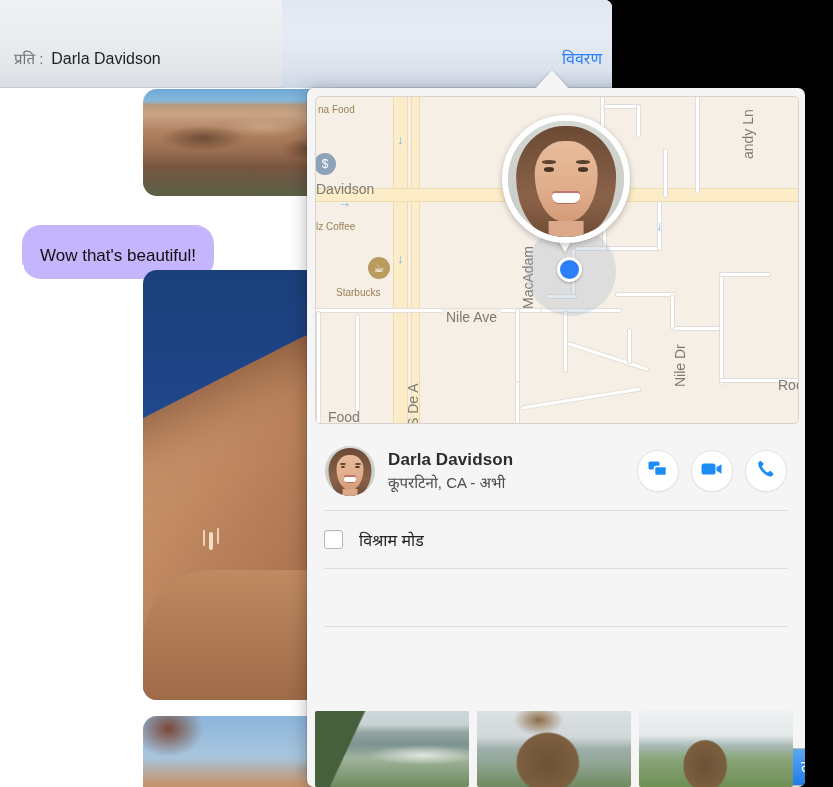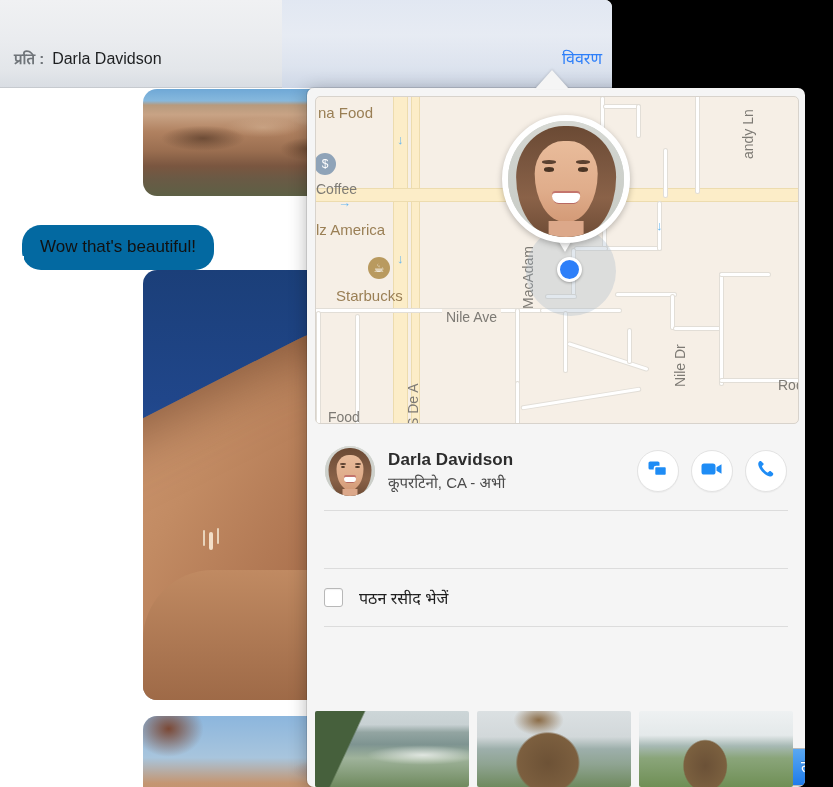"प्रति :" .to-label { font-weight: bold -> none }
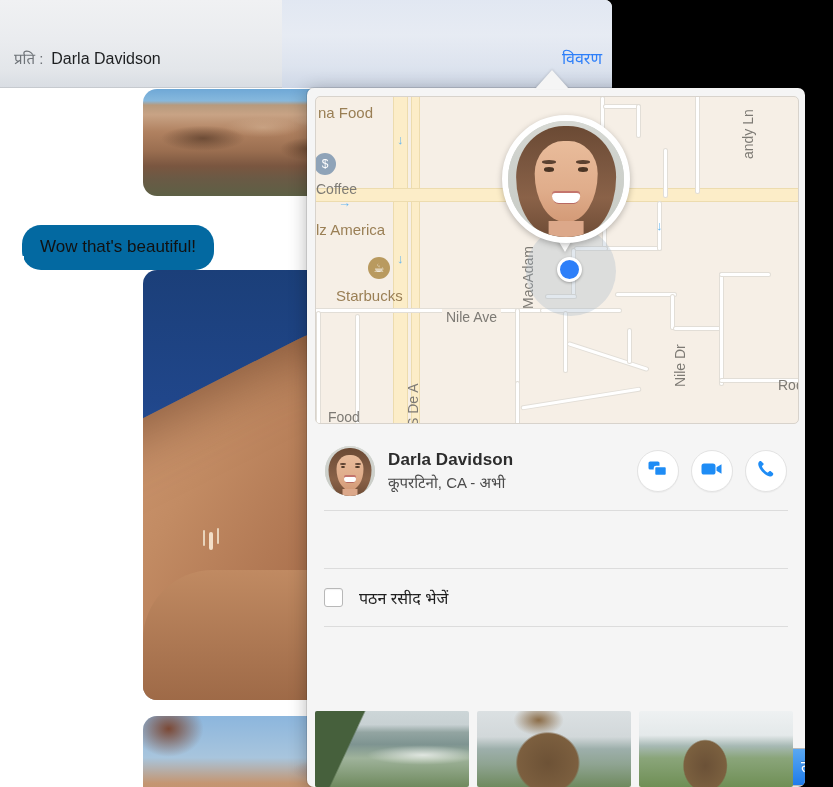"na Food" .map-label.brown { font-size: 15px -> 10px }
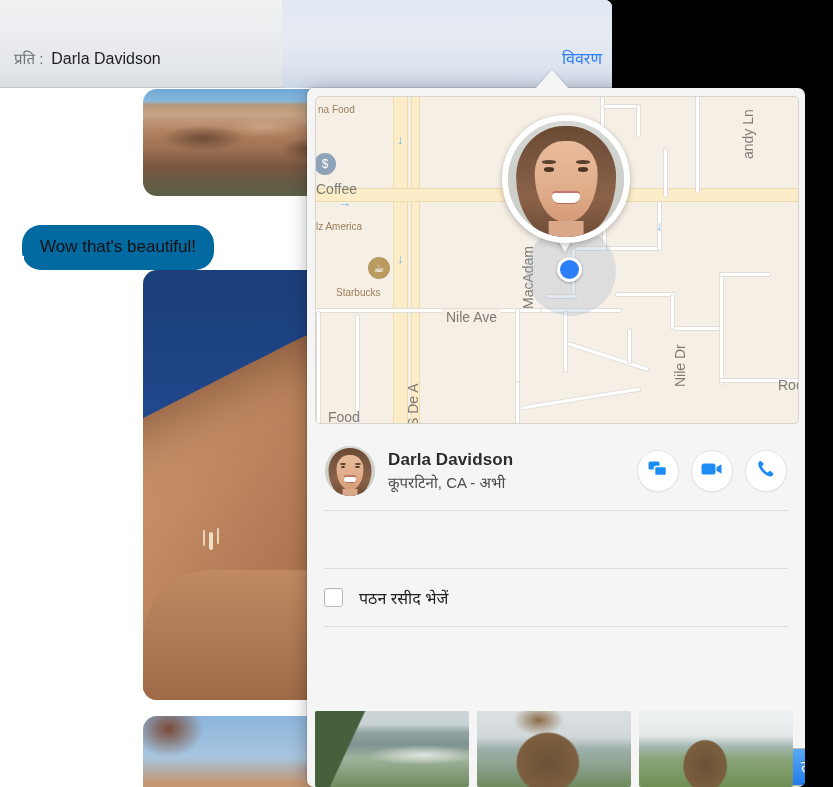"Coffee" div.map-label { text: Coffee -> Davidson }
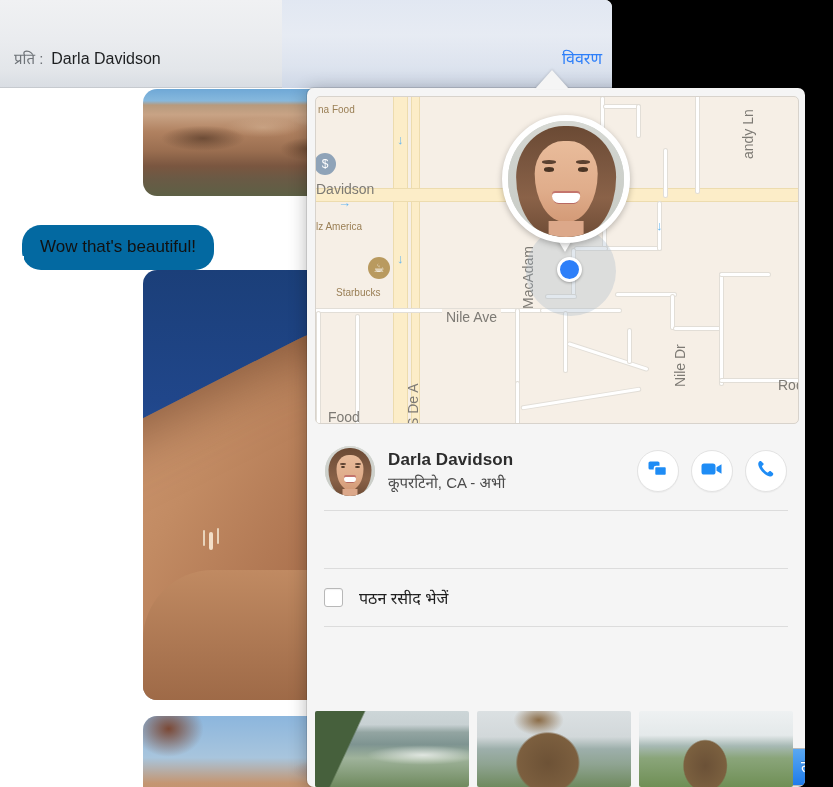"lz America" div.map-label { text: America -> Coffee }
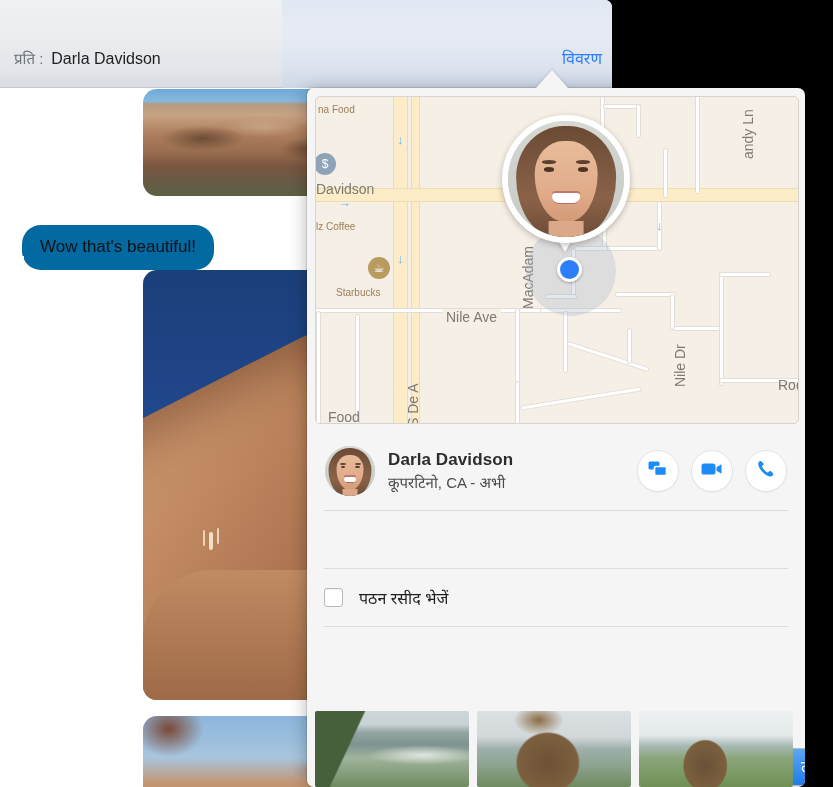"Wow that's beautiful!" .bubble { background: #0369a1 -> #c4b5fd; padding: 12px 18px 13px 18px -> 21px 18px 13px 18px }
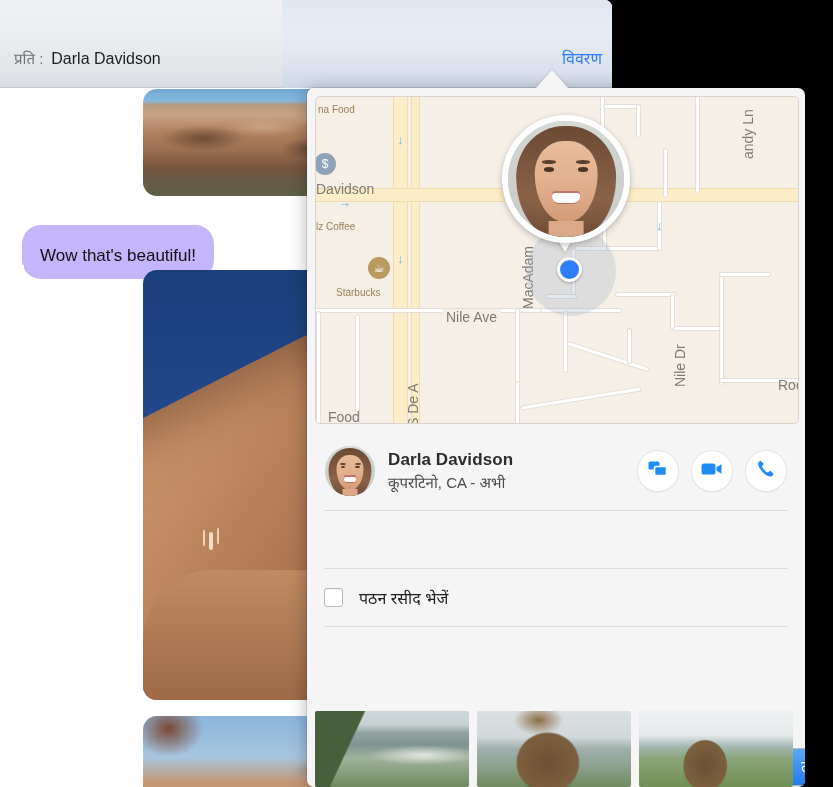"विश्राम मोड" div.check-row { html: none -> <div> <div></div> <div>विश्राम मोड</div> </div> }
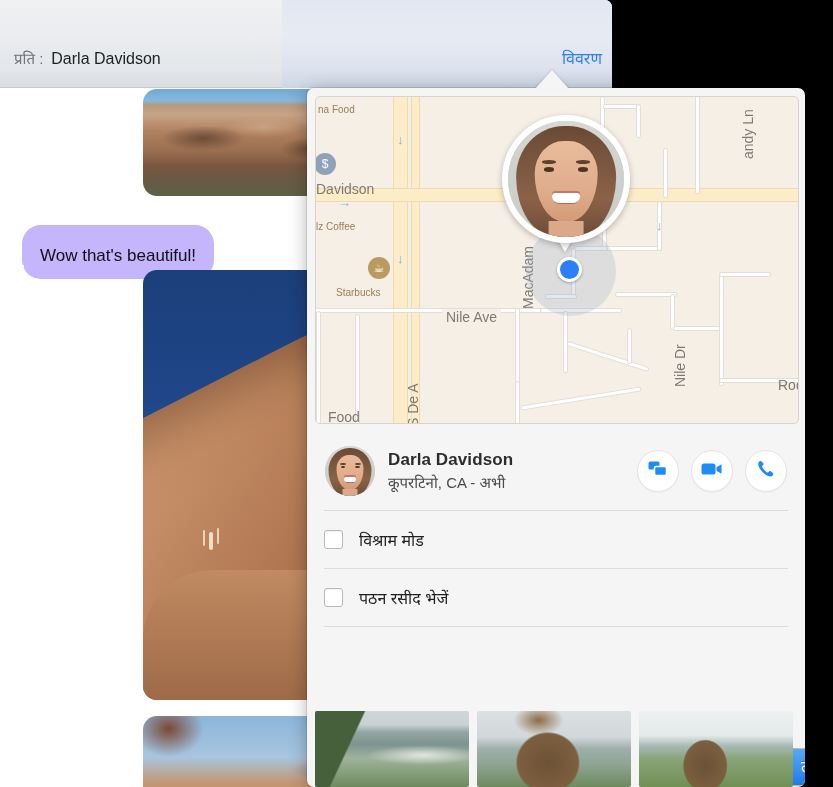"पठन रसीद भेजें" div.check-row { html: <div> <div></div> <div>पठन रसीद भेजें</div> </div> -> none }
